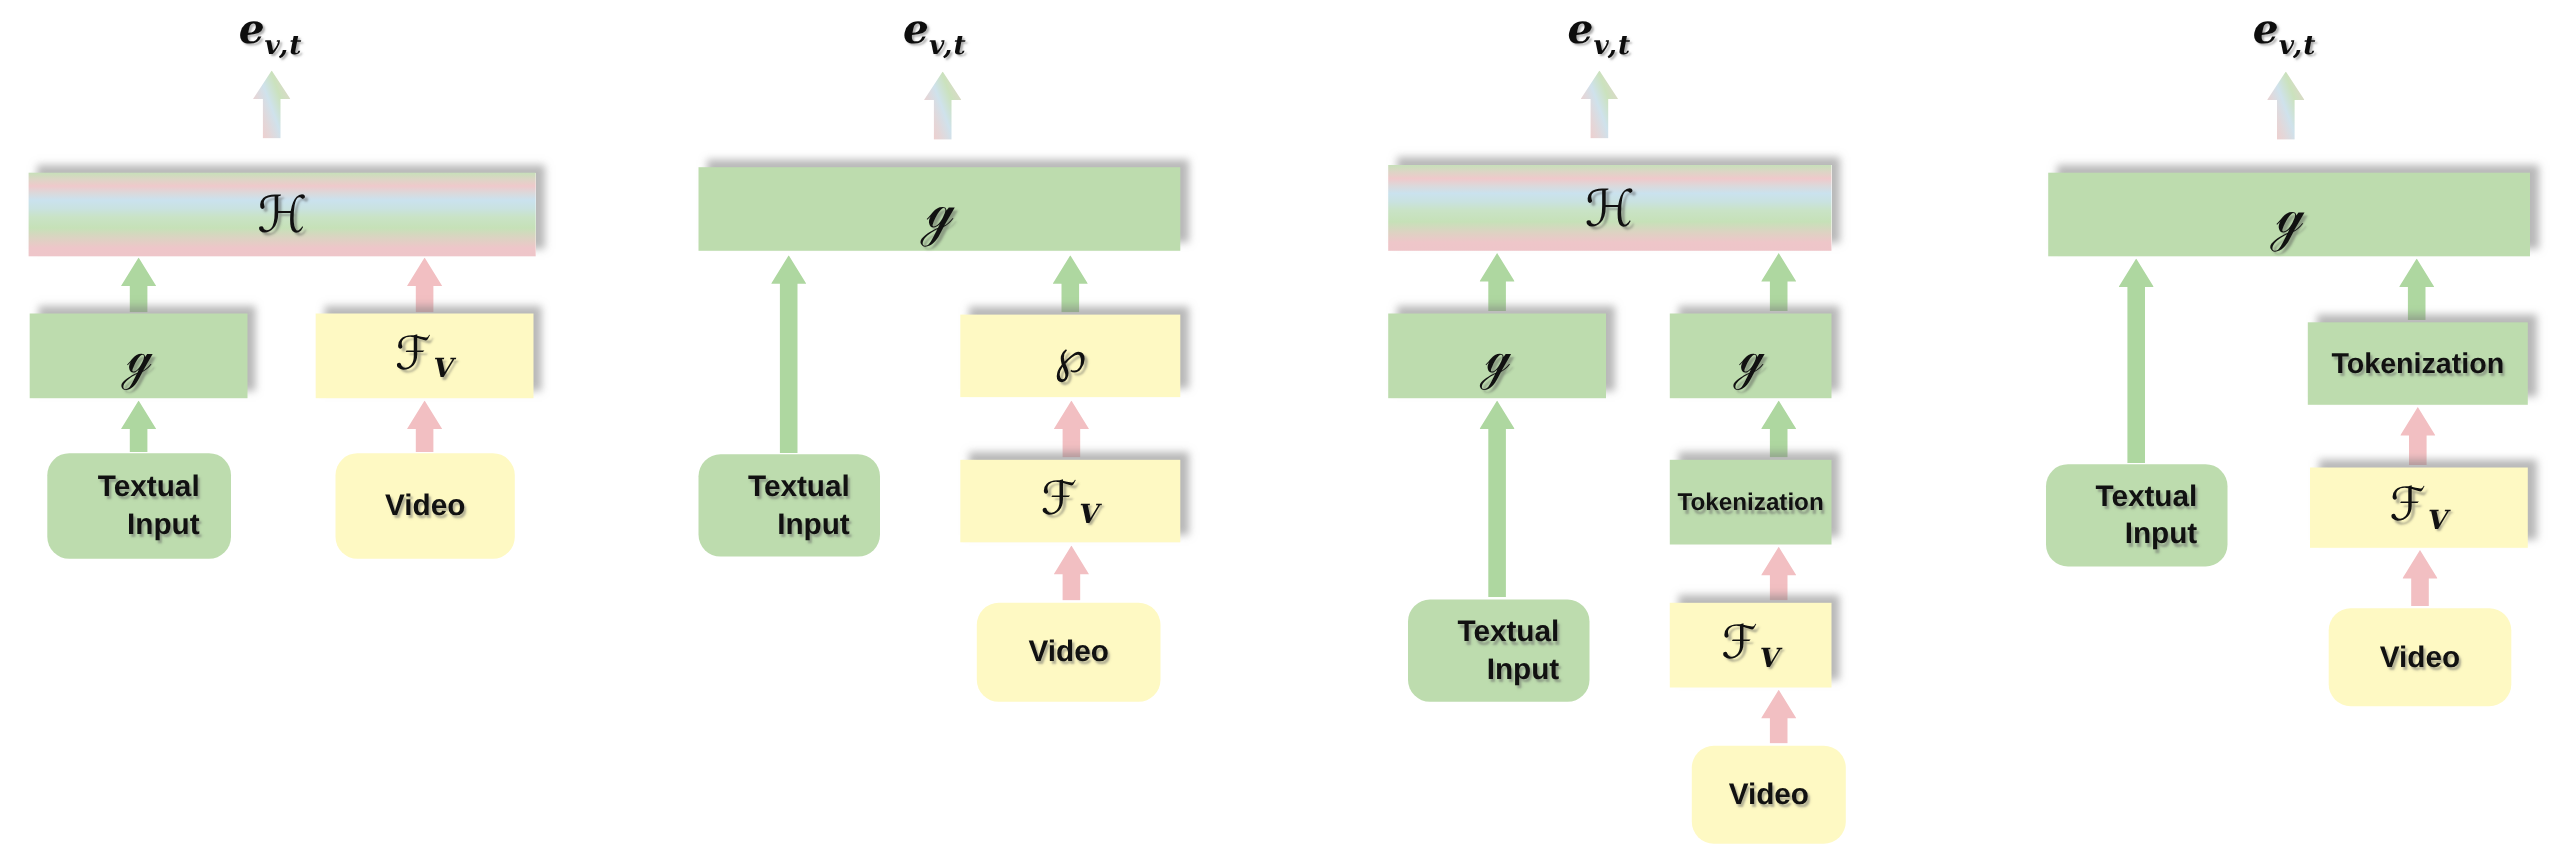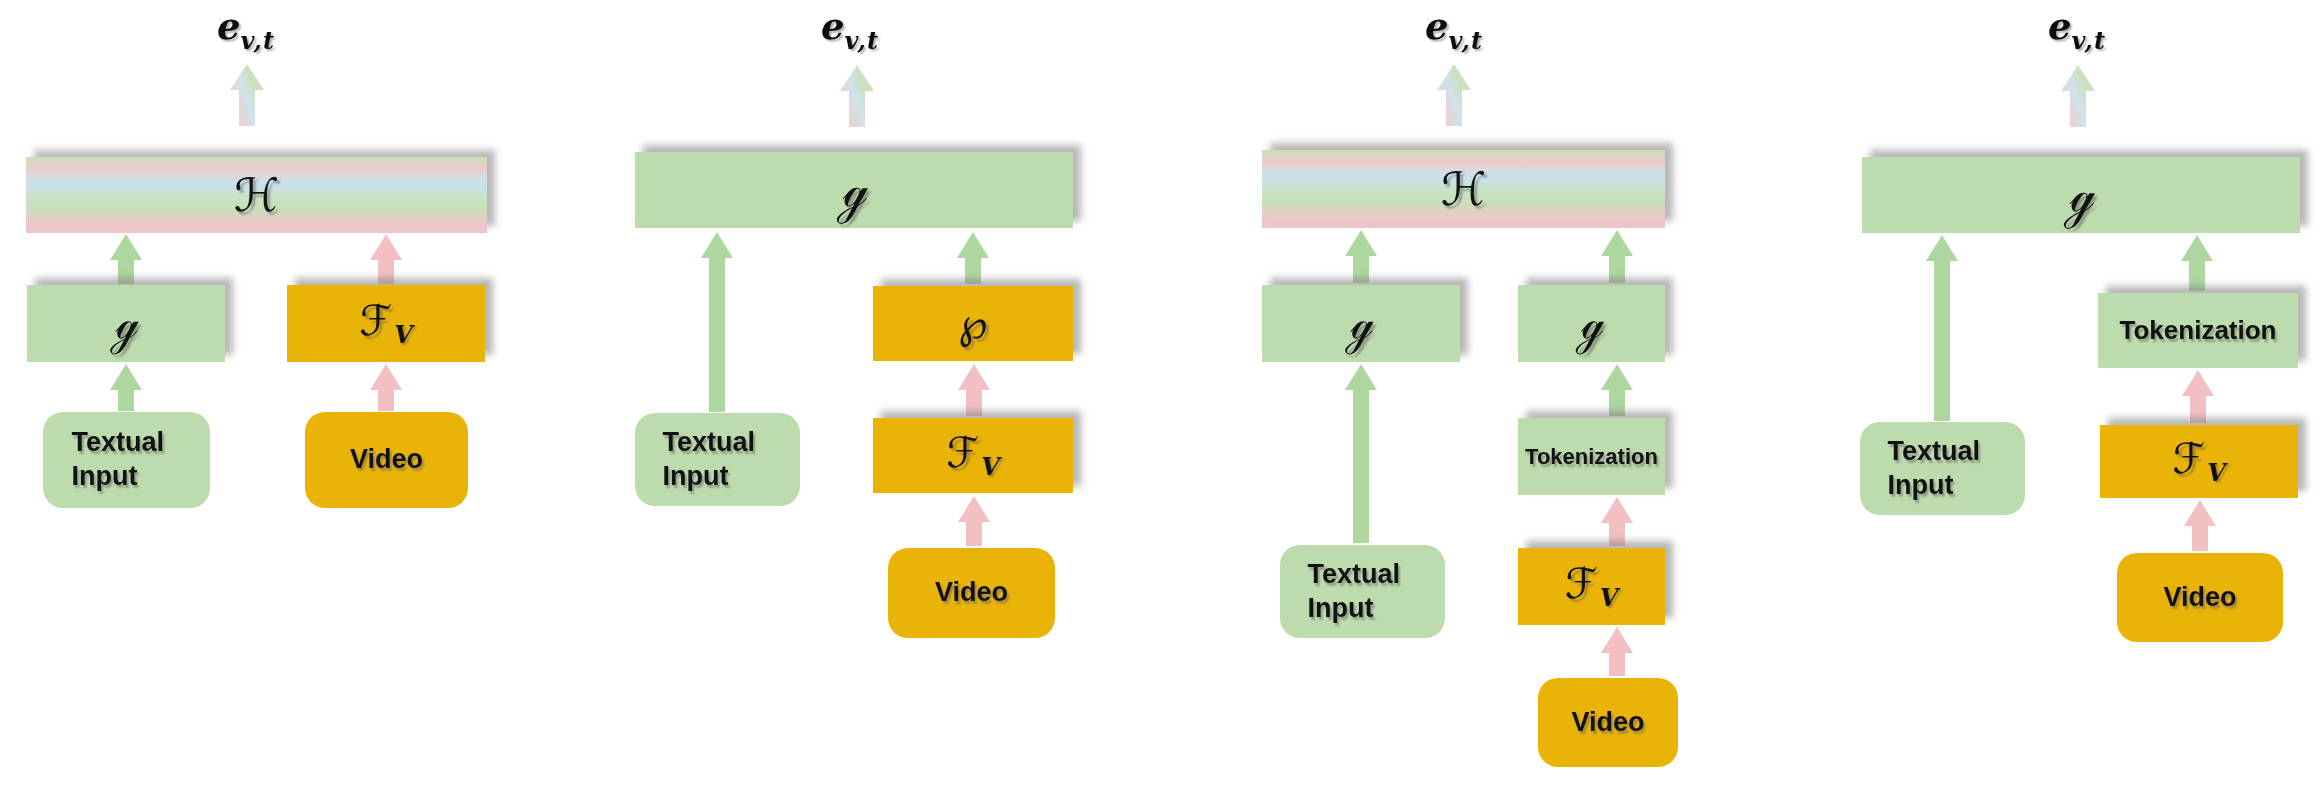"ℱV" .pink { background: #eab308 -> #fef9c3 }
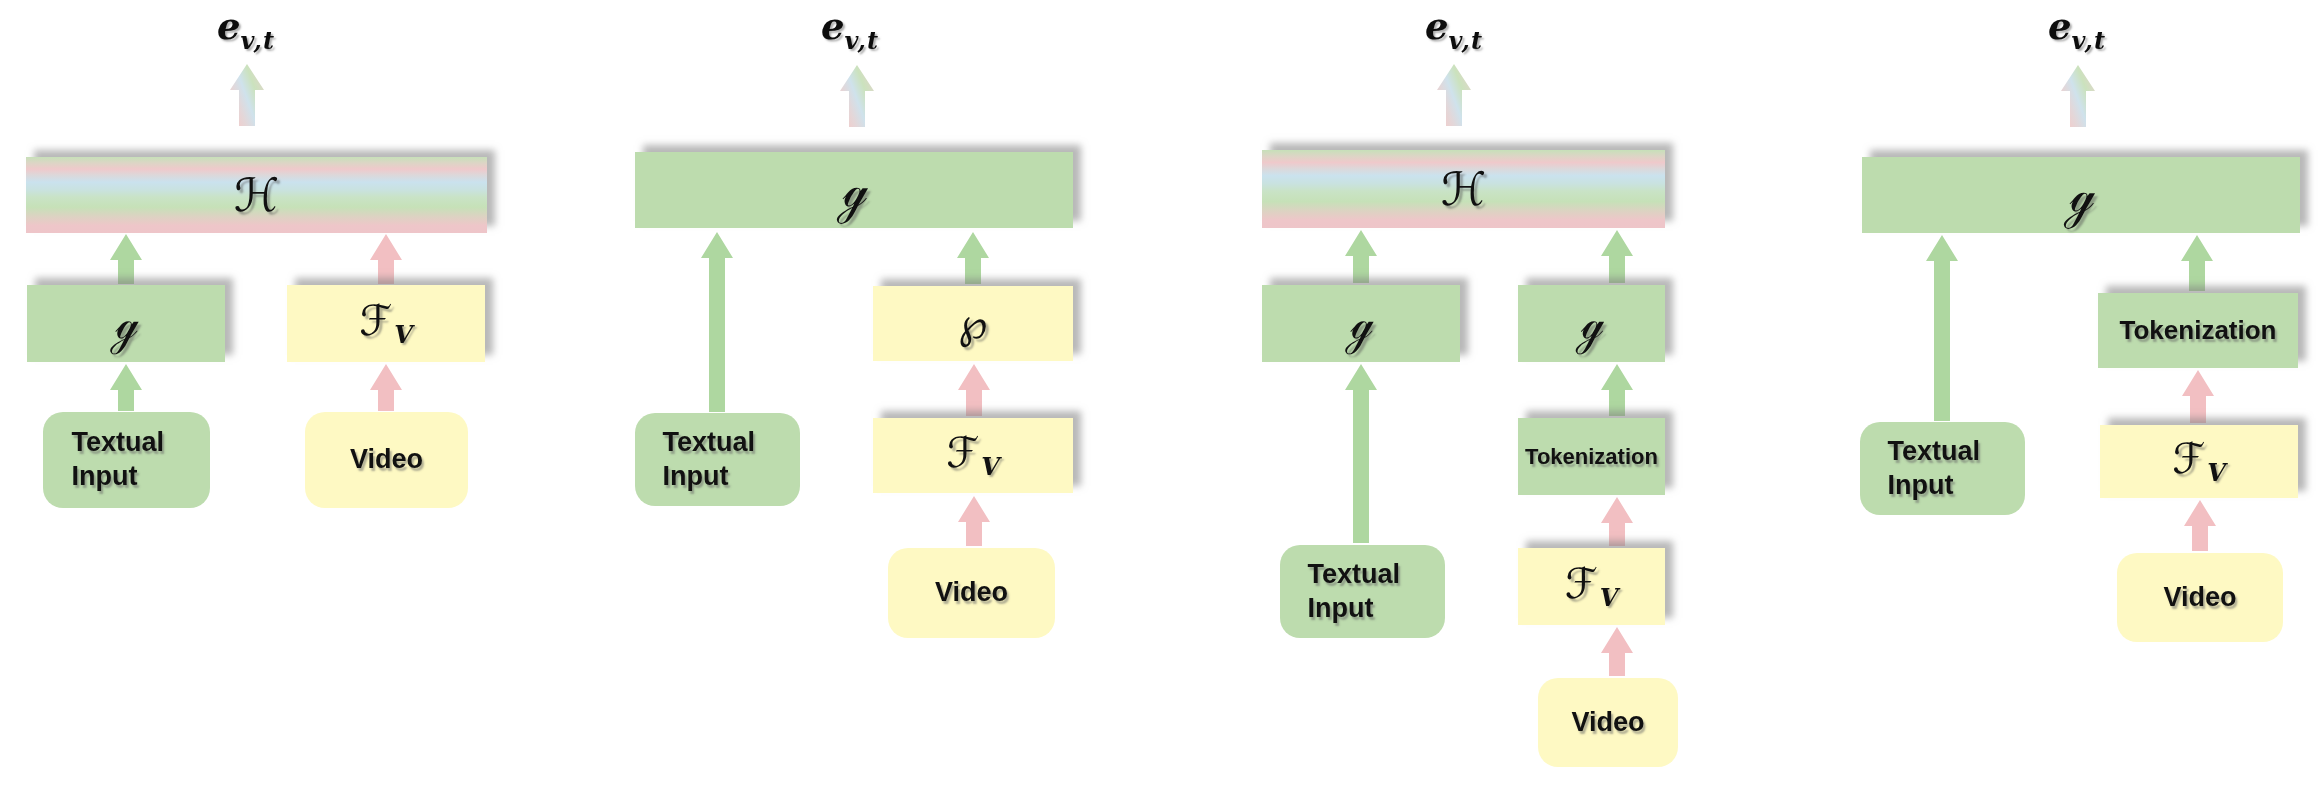"Tokenization" .blabel { text-align: left -> right }
